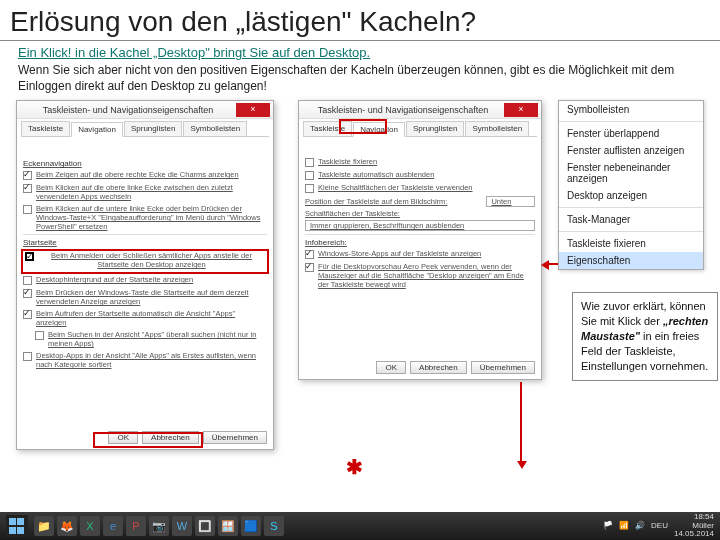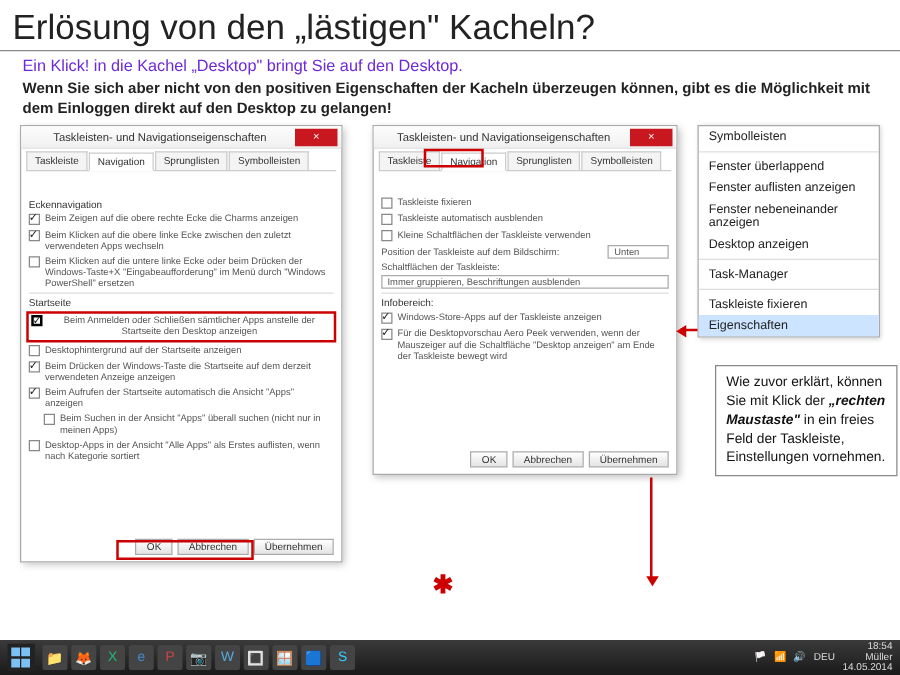"Ein Klick! in die Kachel" .slide-sub { color: #6d28d9 -> #0f766e; text-decoration: none -> underline }
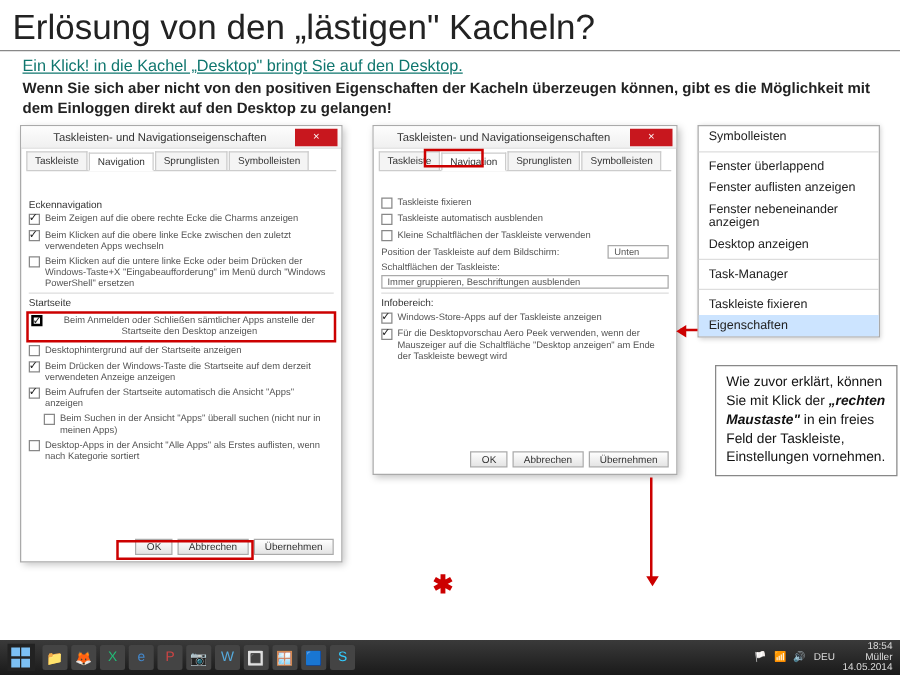"Wenn Sie sich aber nicht" .slide-body { font-weight: bold -> none }
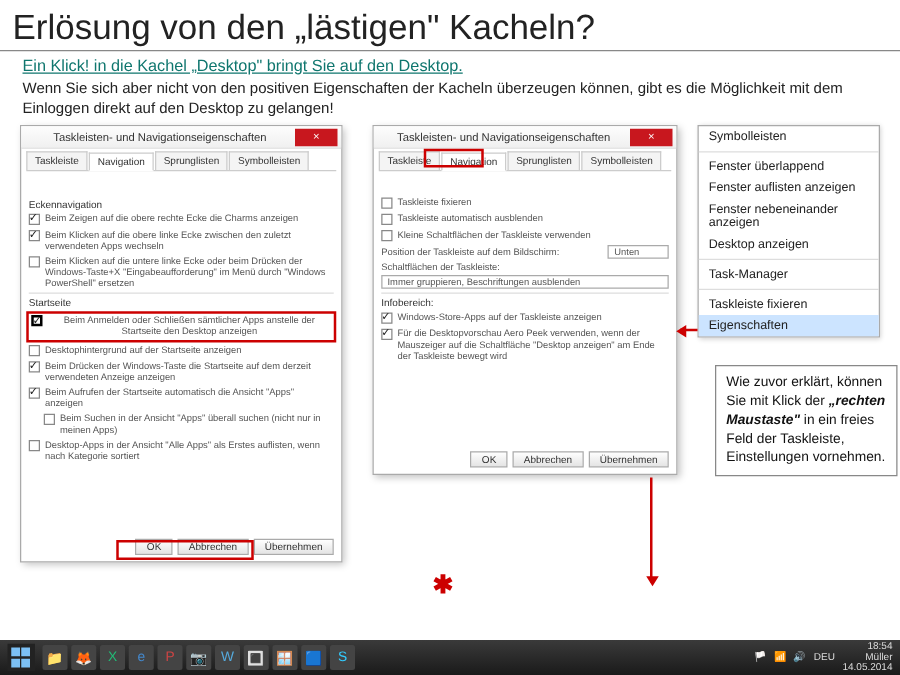"Eckennavigation" .opt-block { text-decoration: none -> underline }
